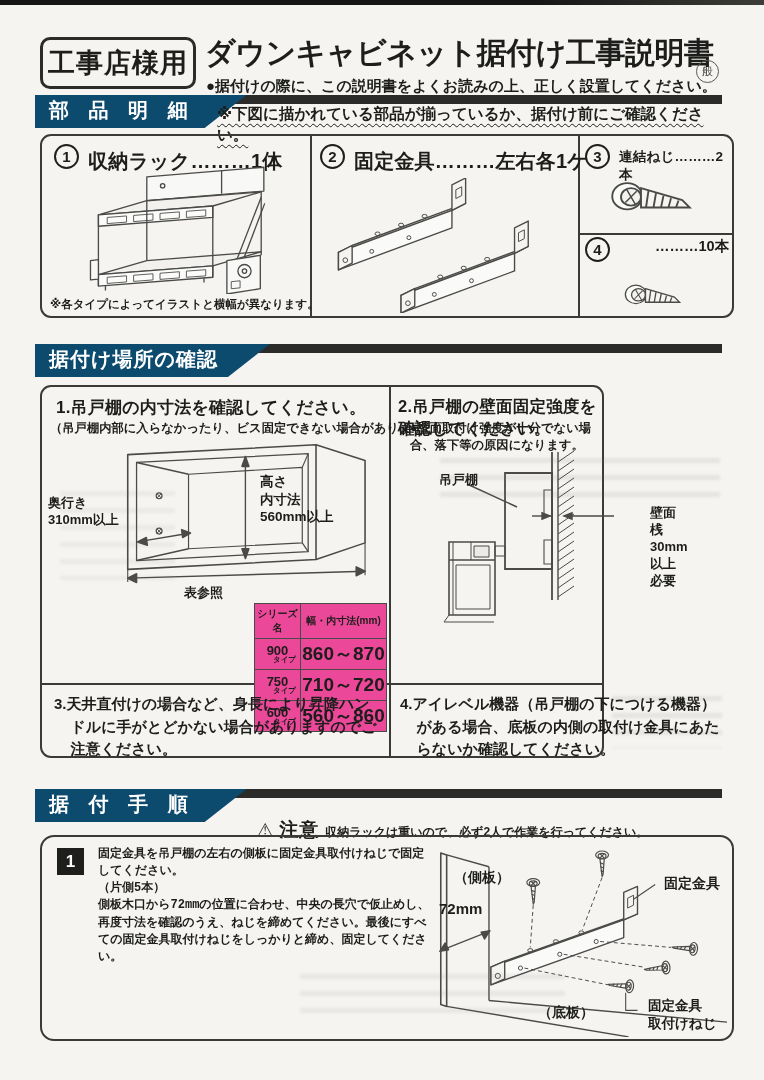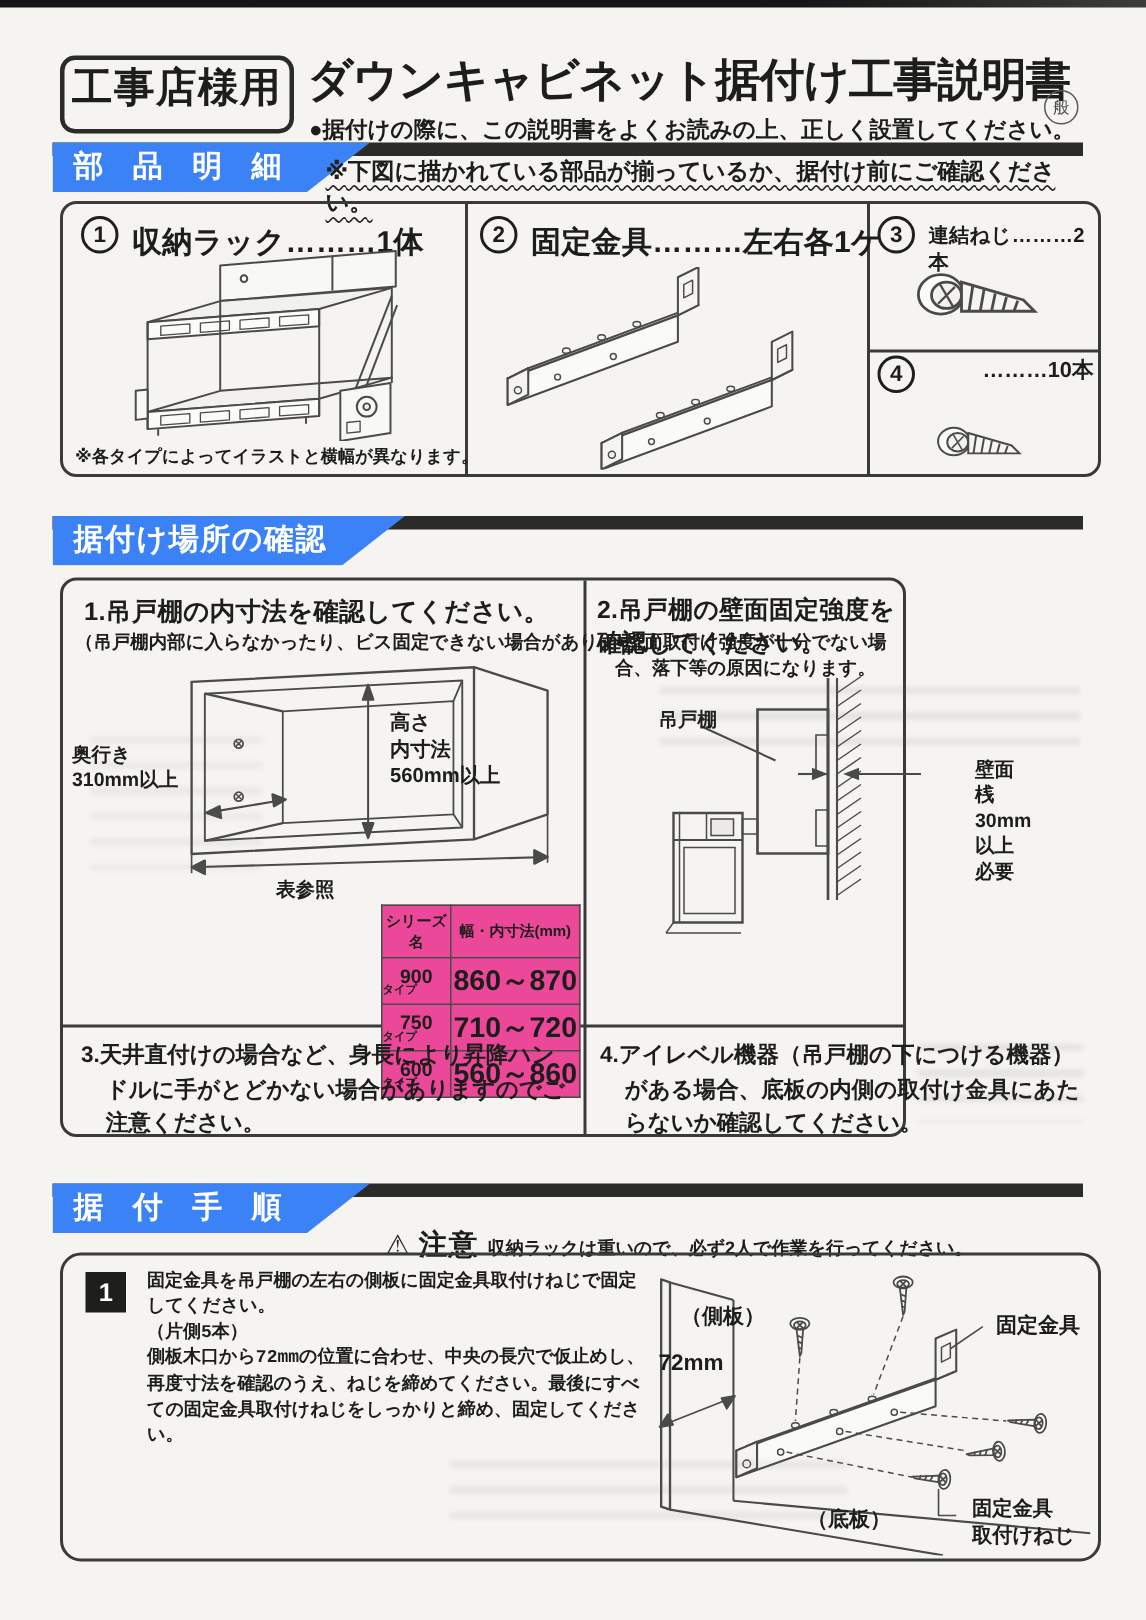"工事店様用" .audience-box { align-items: none -> center }
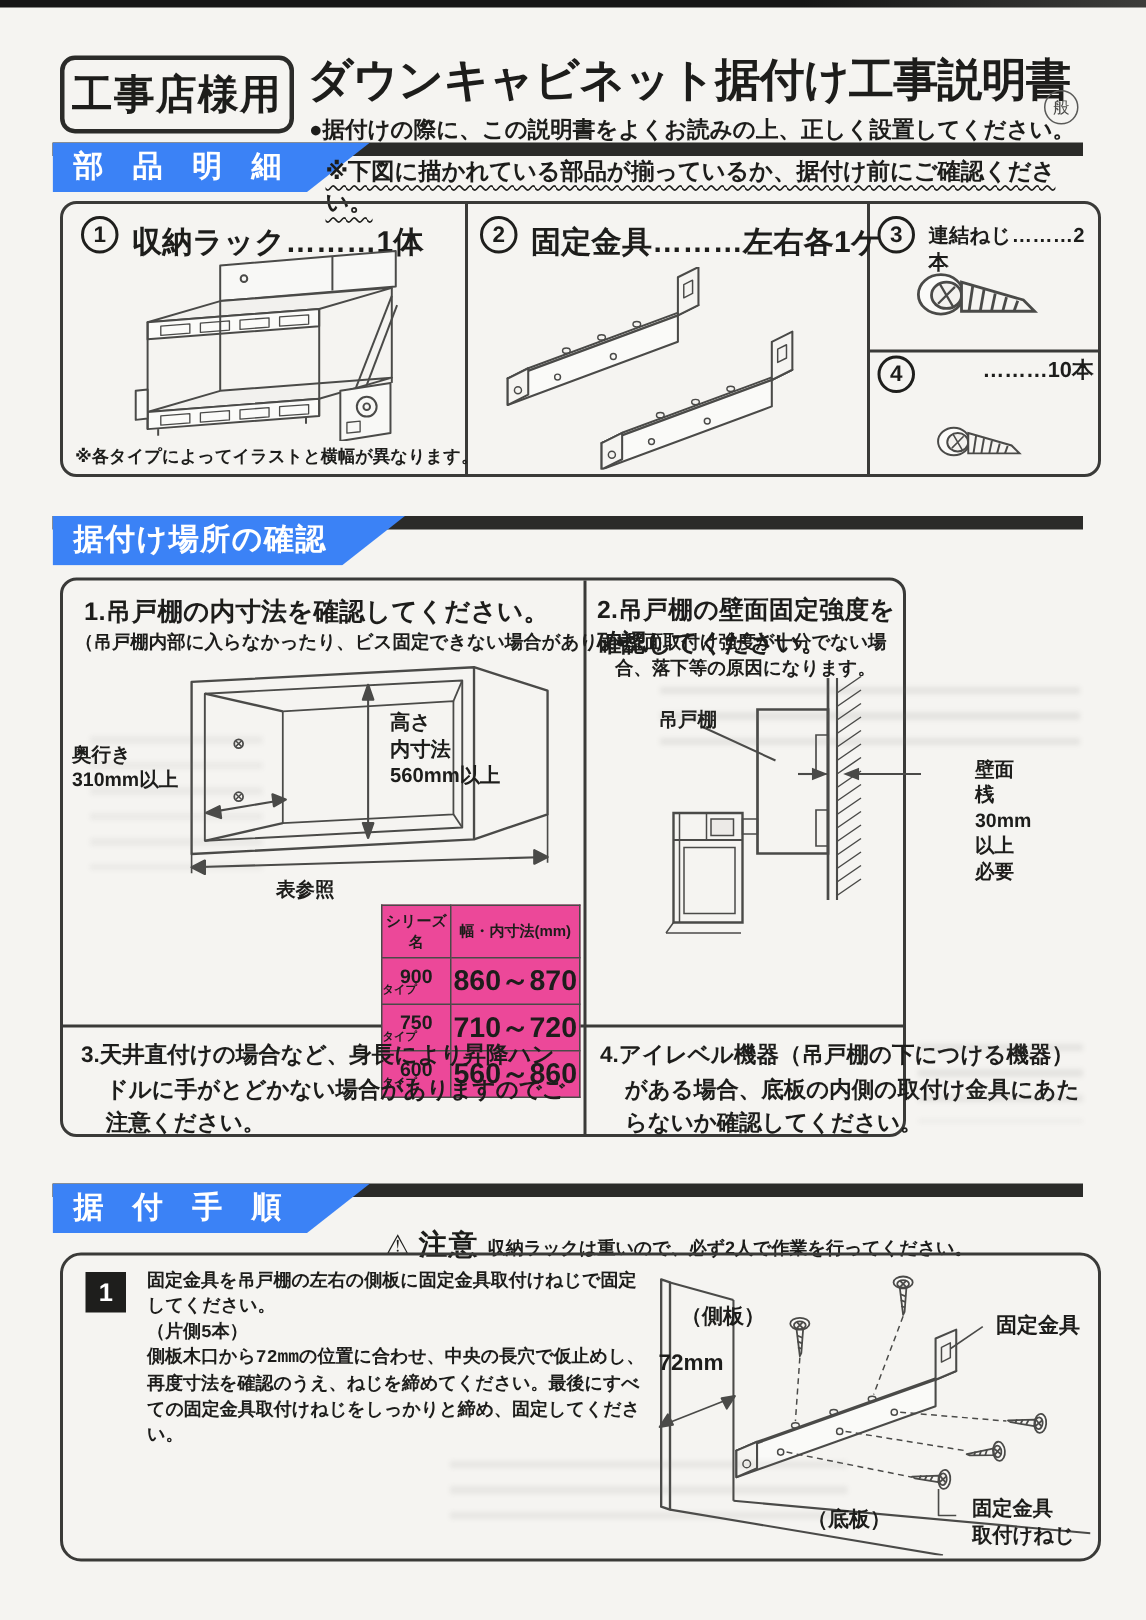"部 品 明 細" .bar-flag { background: #3b82f6 -> #0c4a6e }
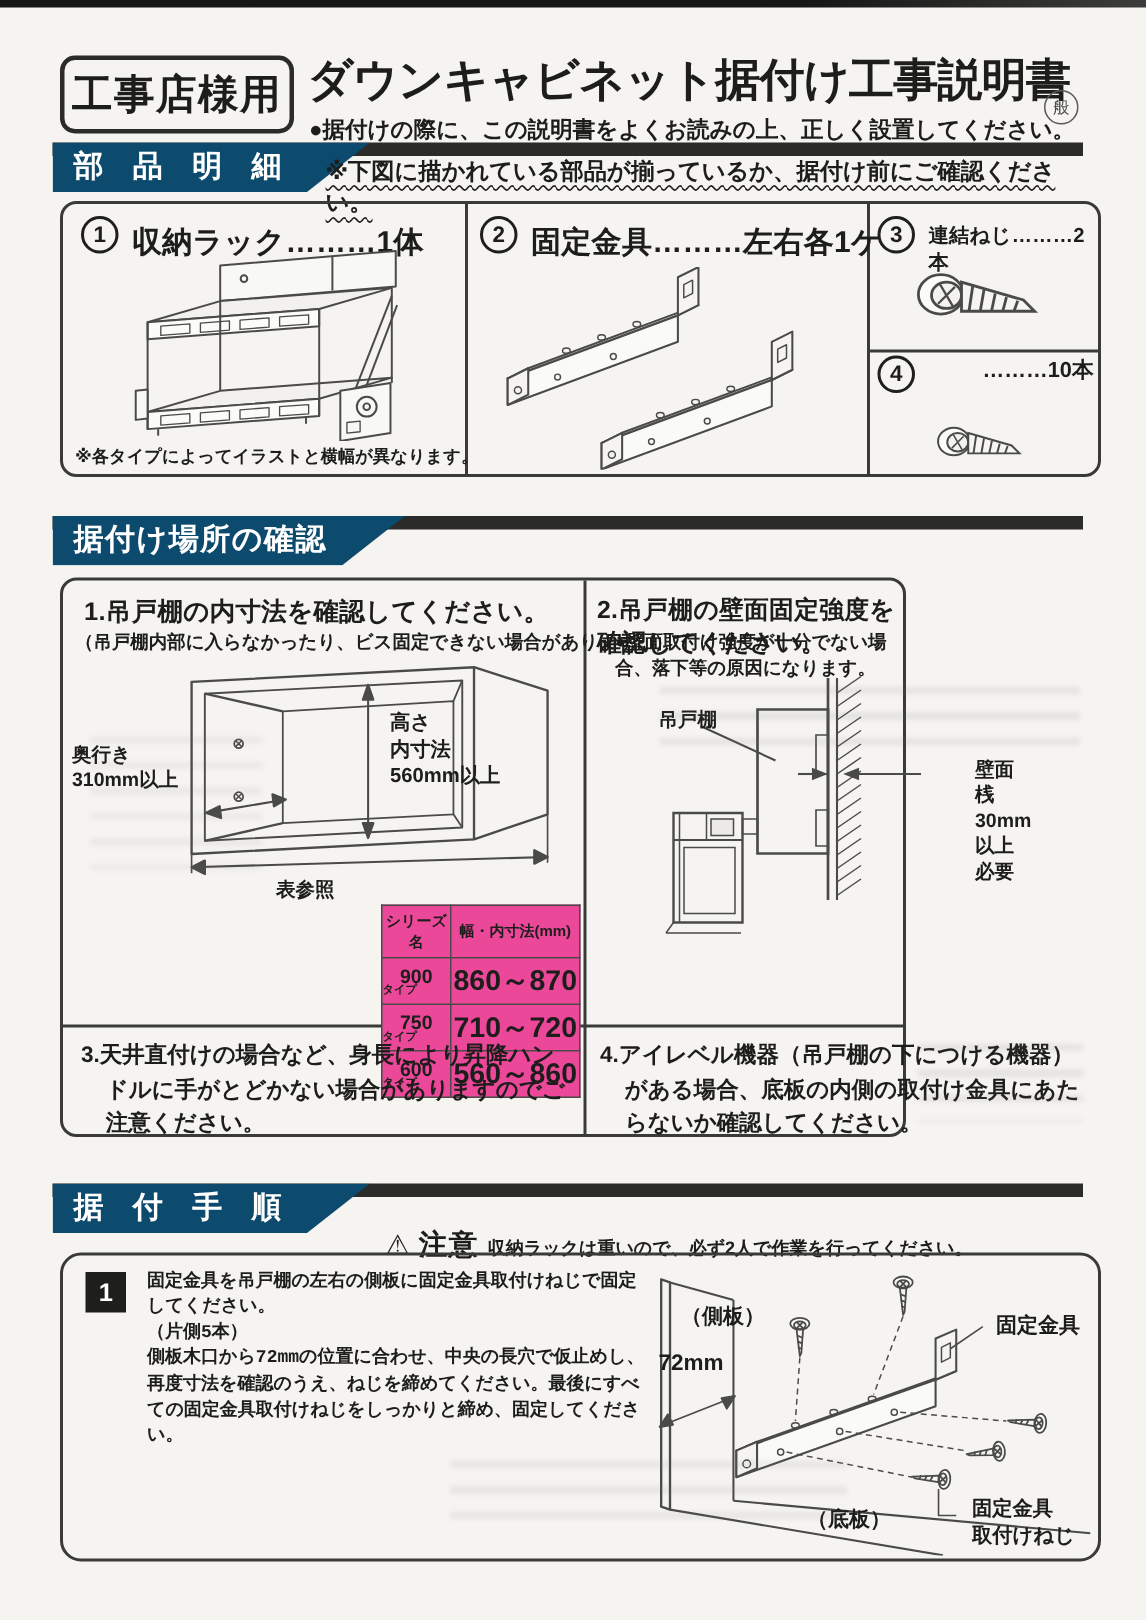"タイプ" .styp { text-align: left -> right }
